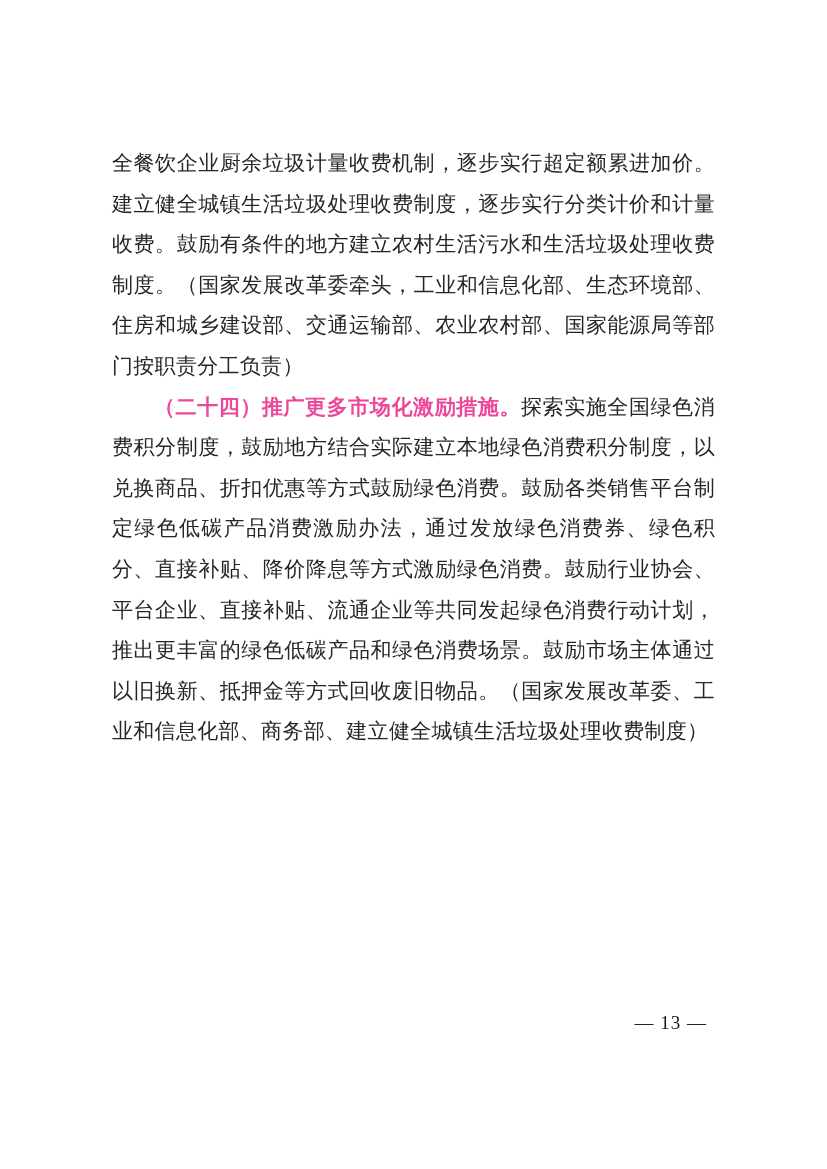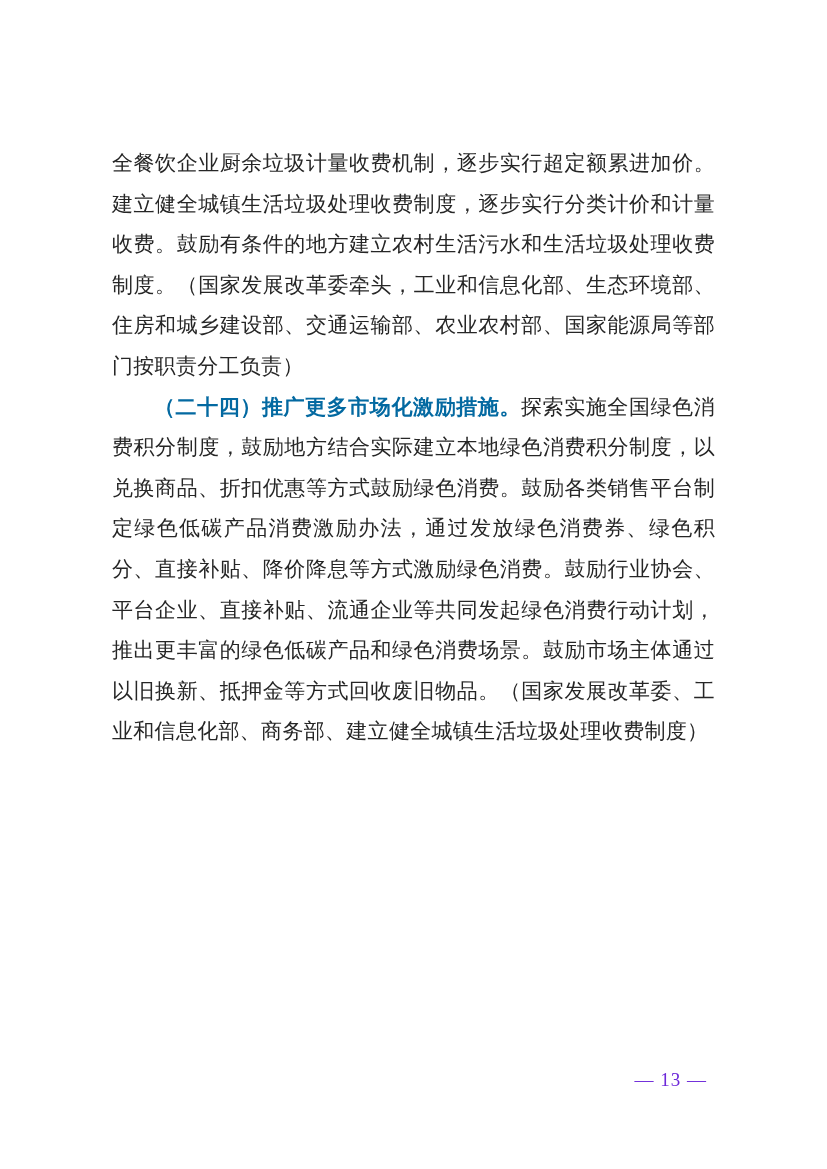"（二十四）推广更多市场化激励措施。" .section-heading { color: #0369a1 -> #ec4899 }
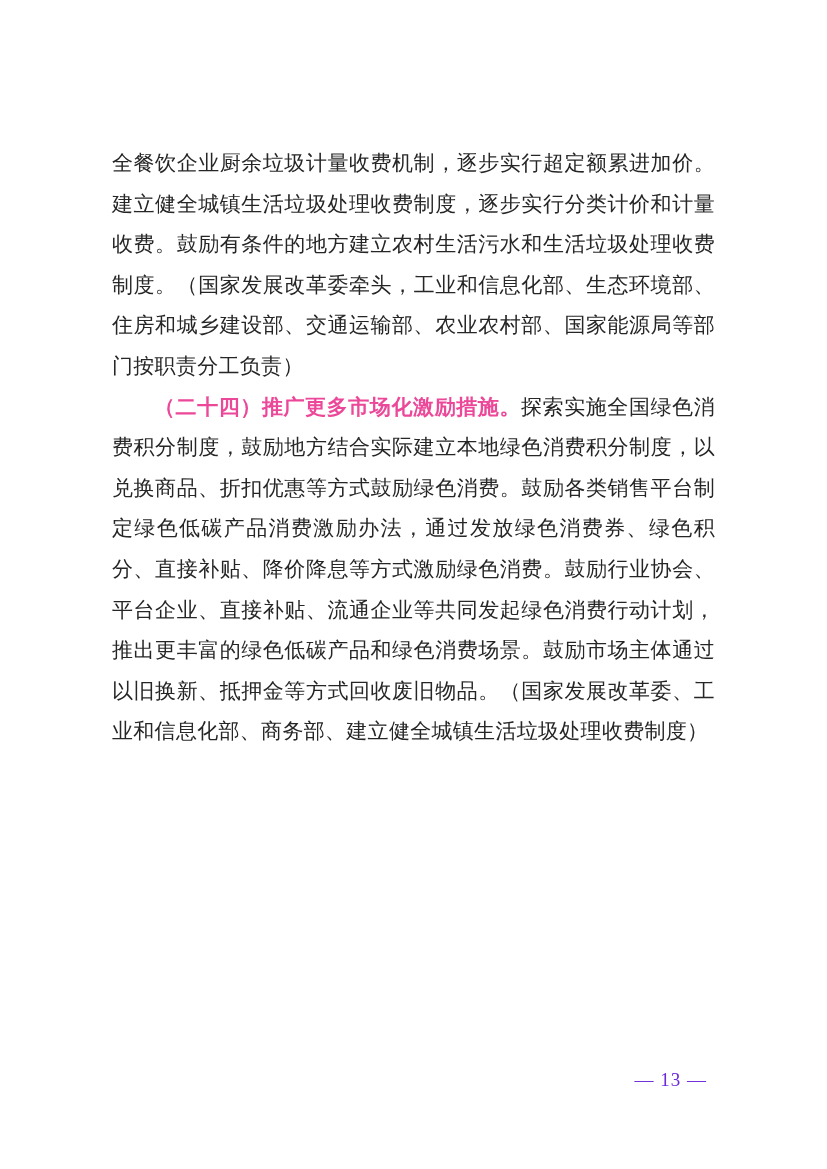"— 13 —" .footer { color: #6d28d9 -> #0f172a; top: 1068px -> 1011px }
